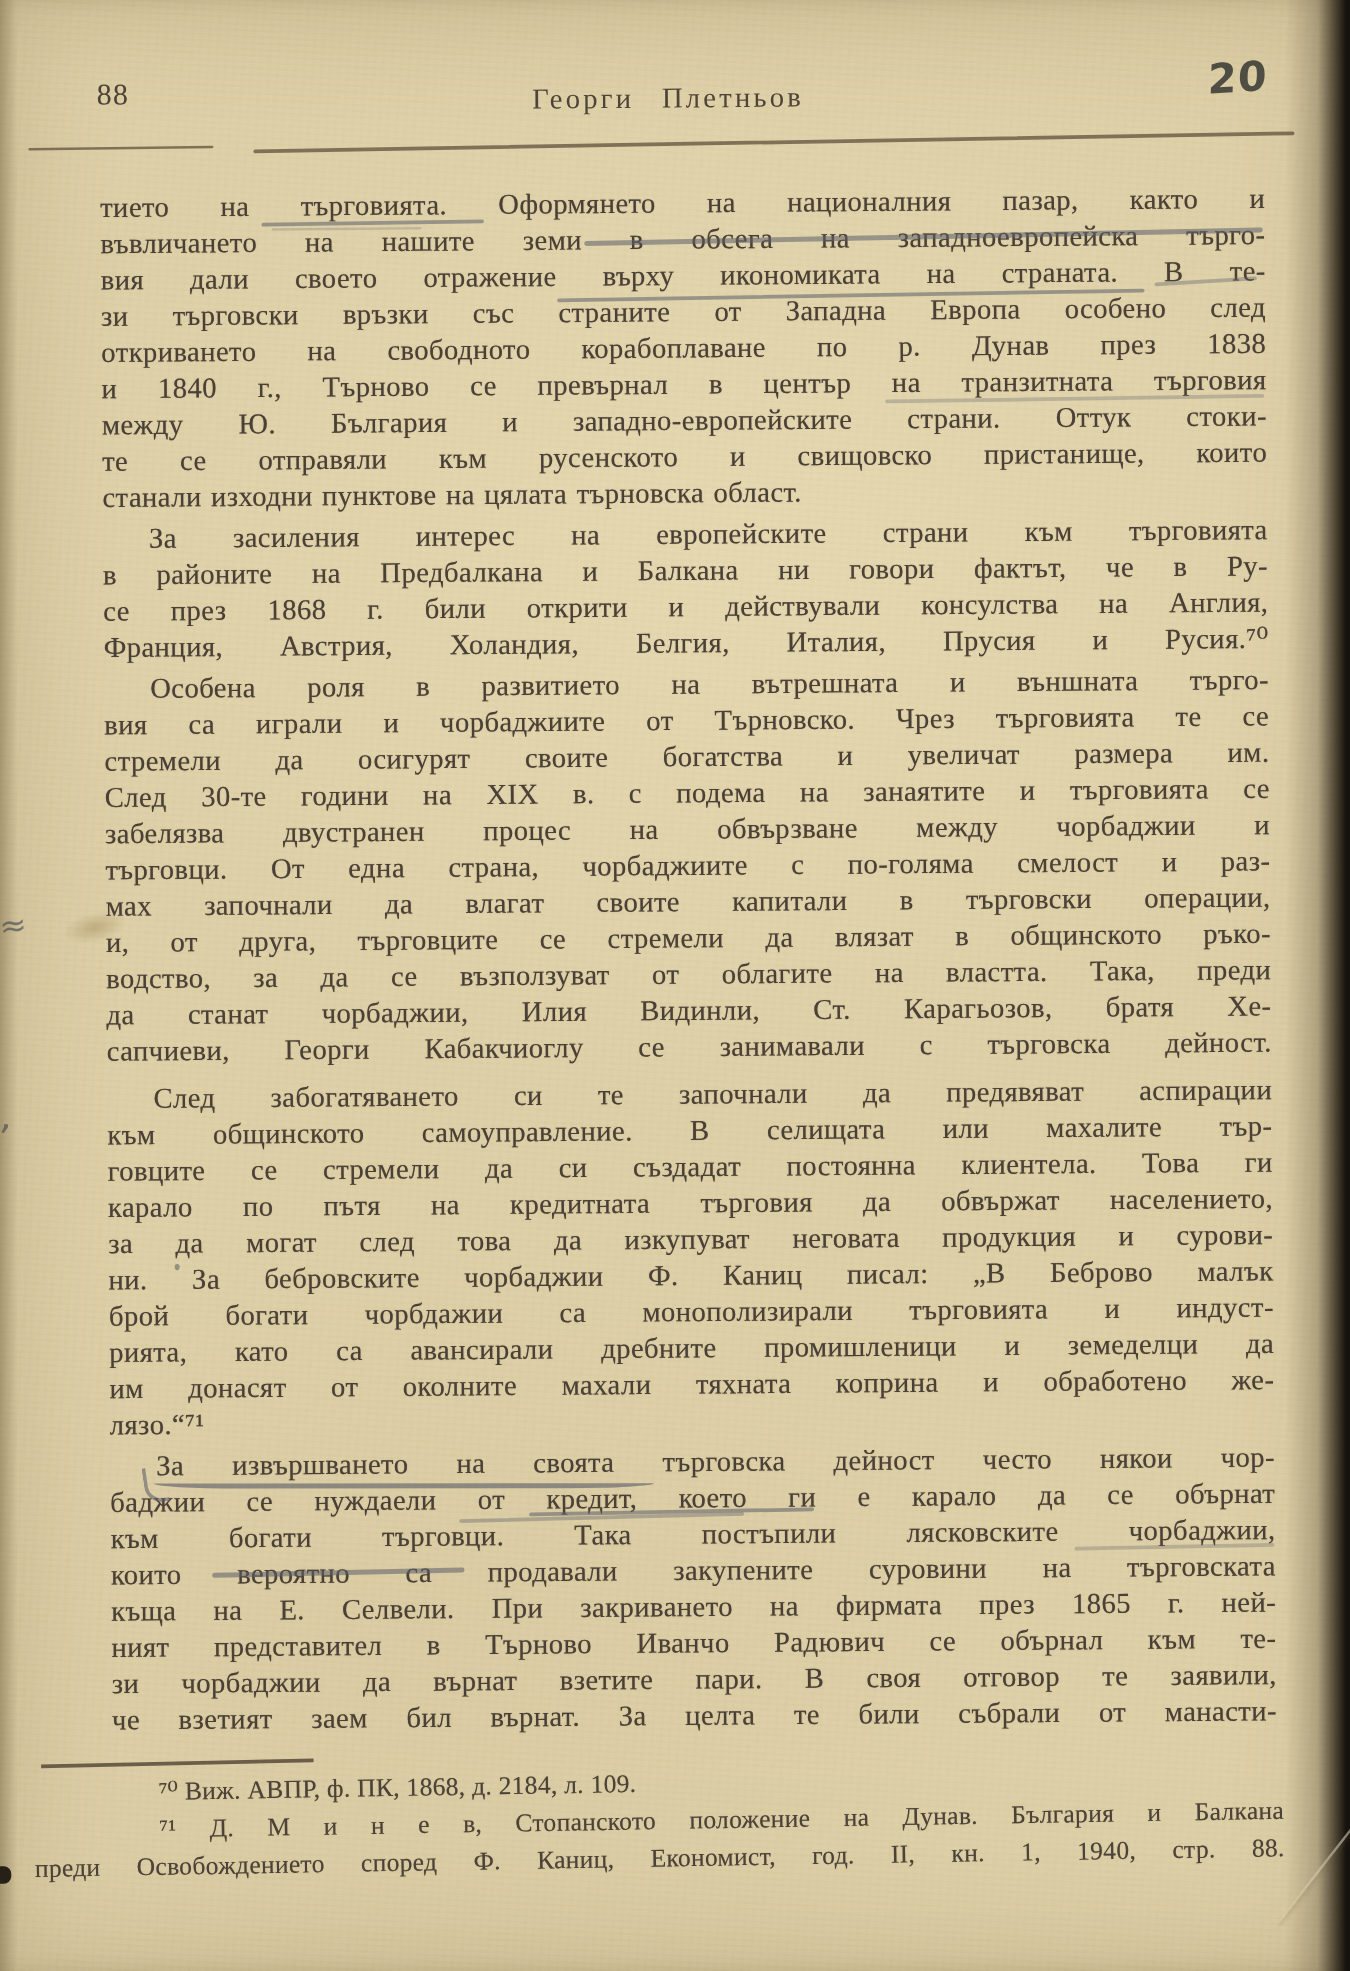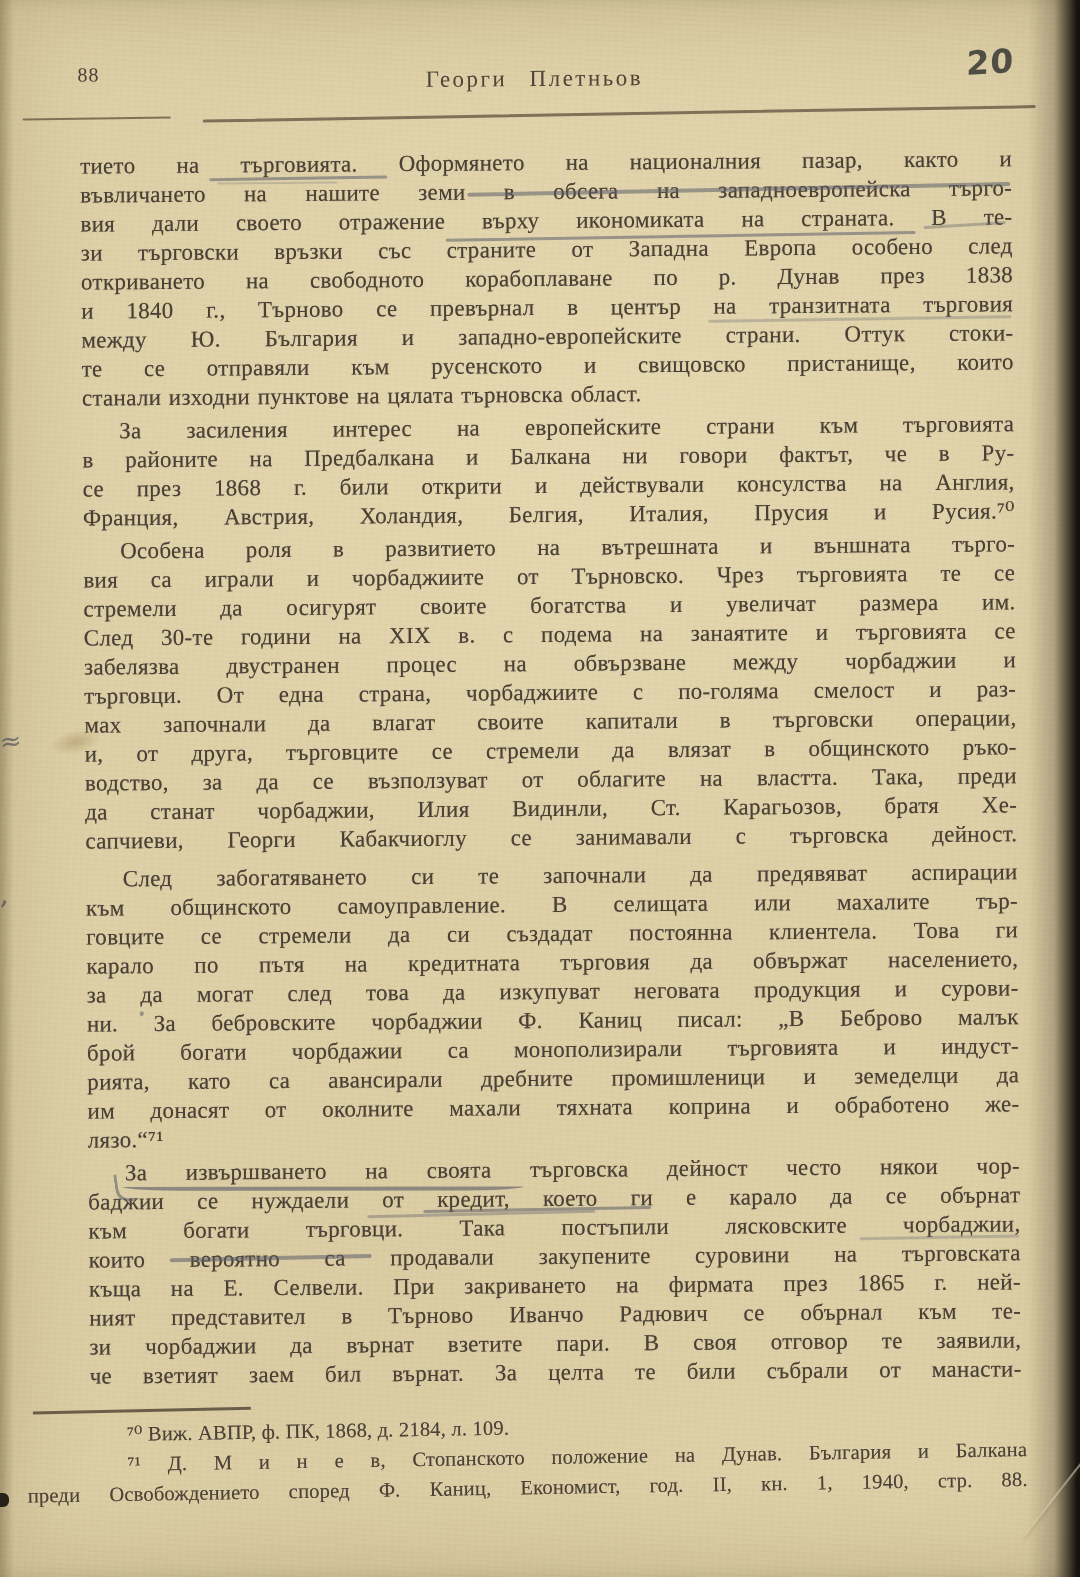"88" .pagenum { font-size: 20px -> 24px }
